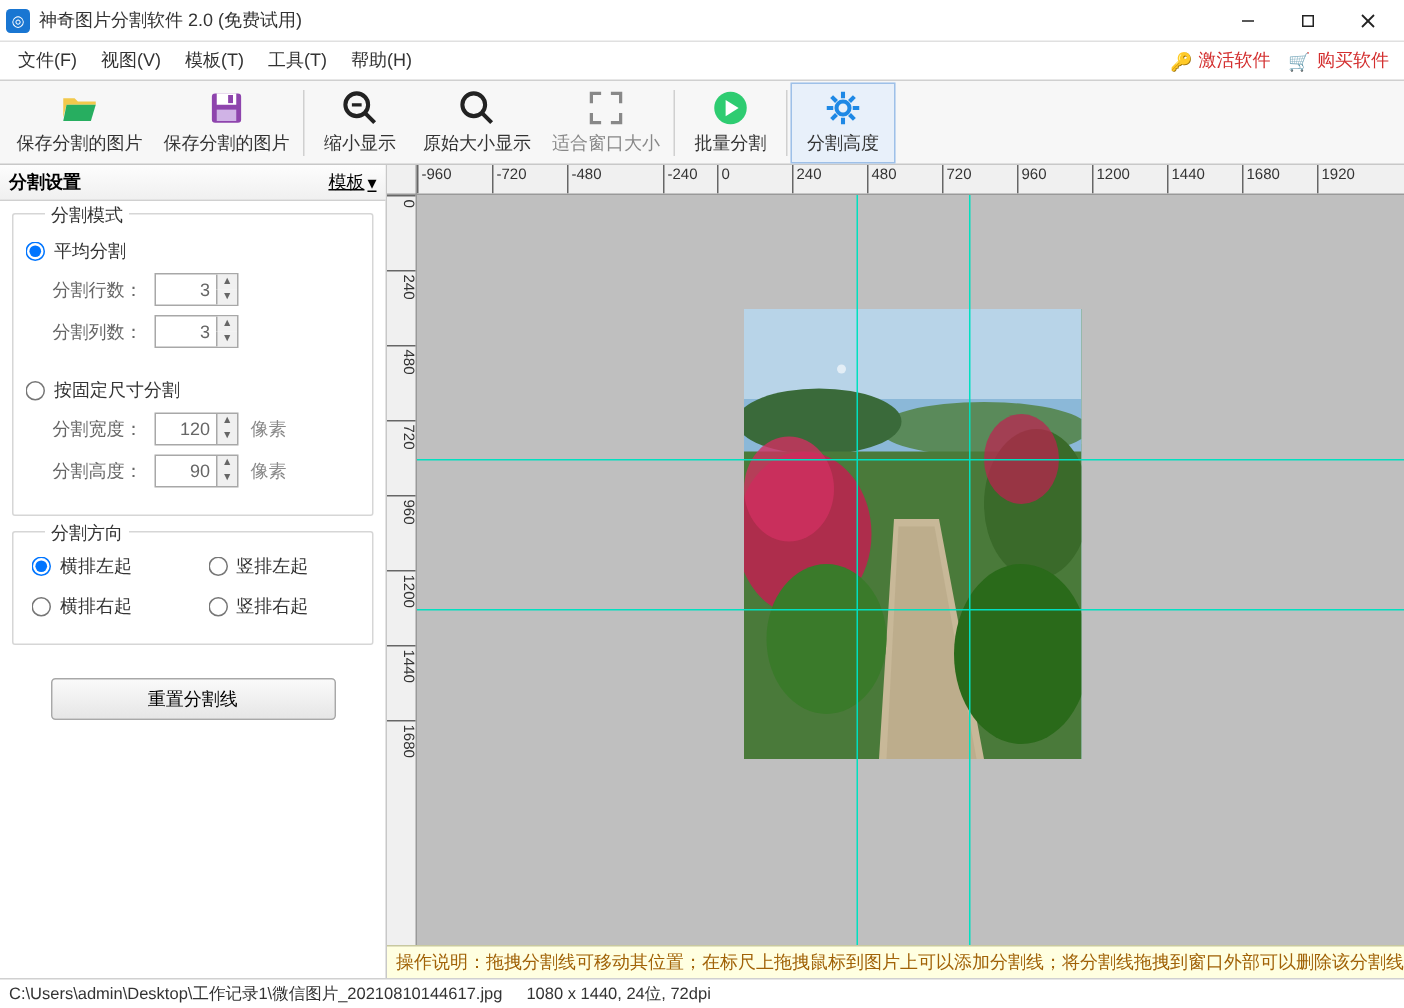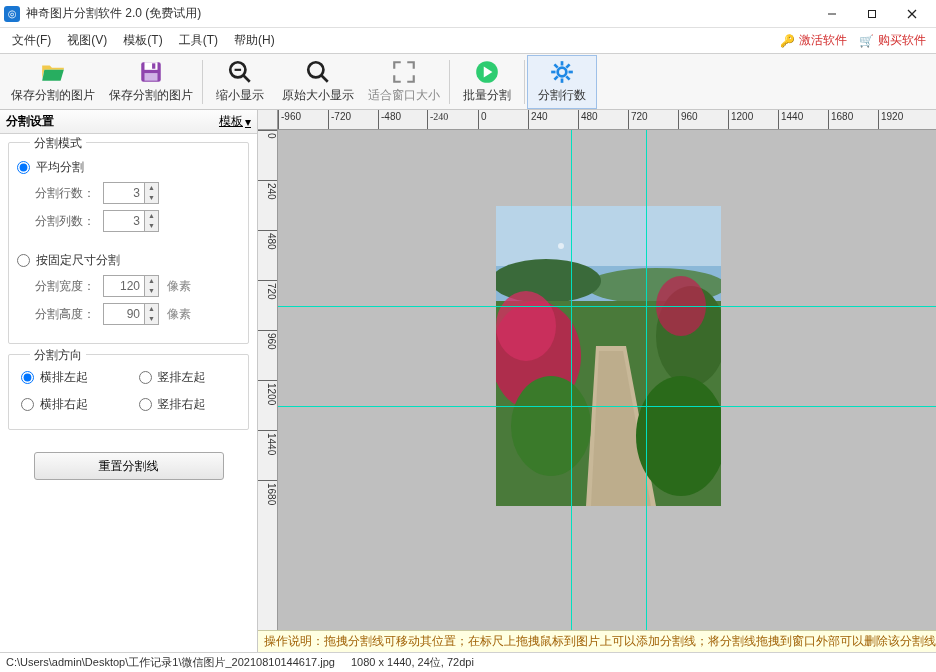"分割行数" span { text: 行数 -> 高度 }
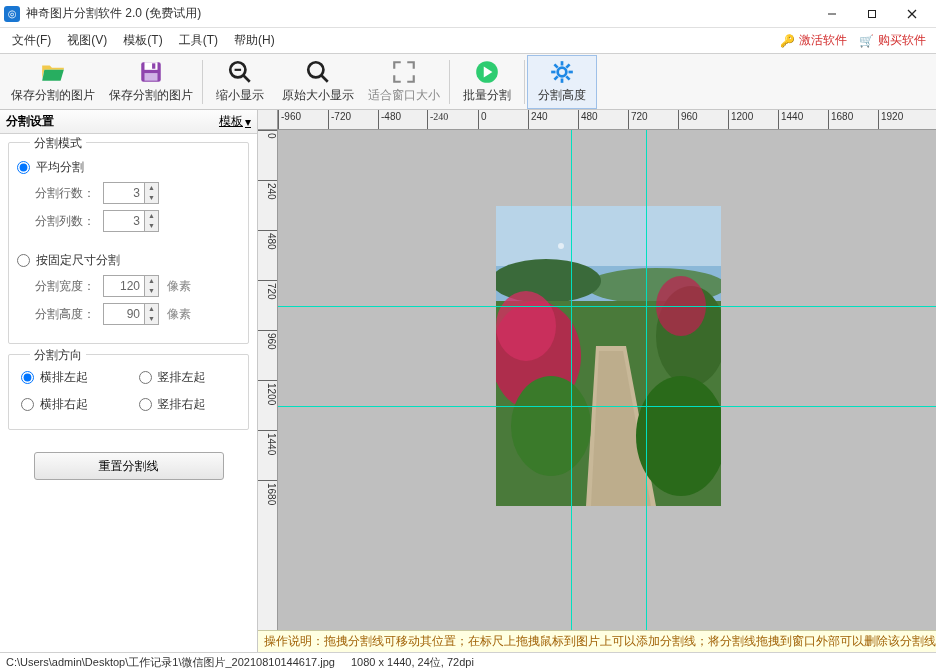"-240" div.tick { font-family: Liberation Serif, serif -> none; left: 149px -> 164px }
